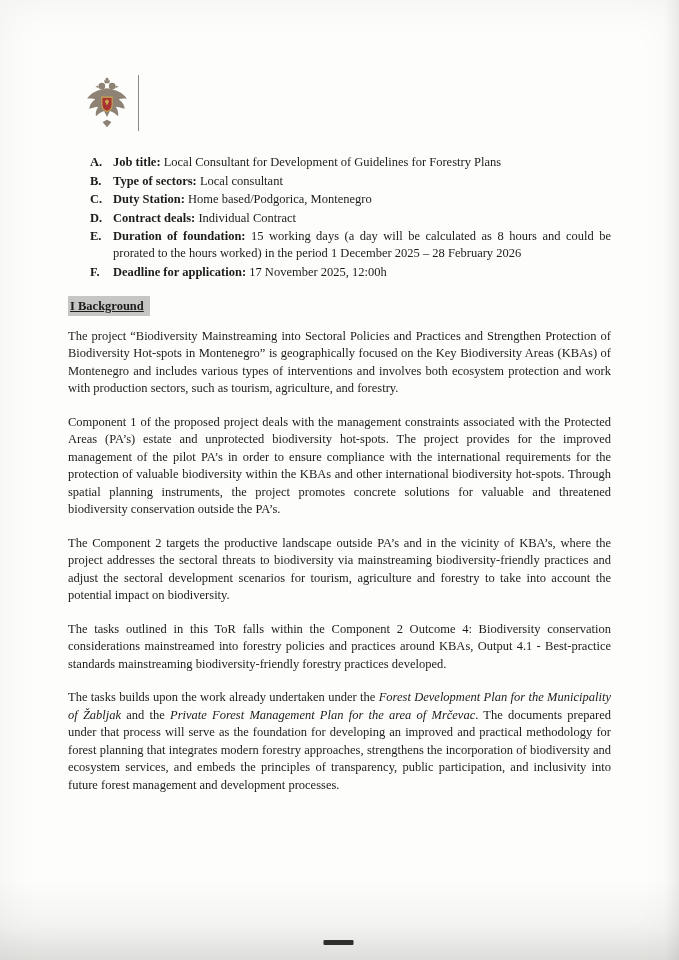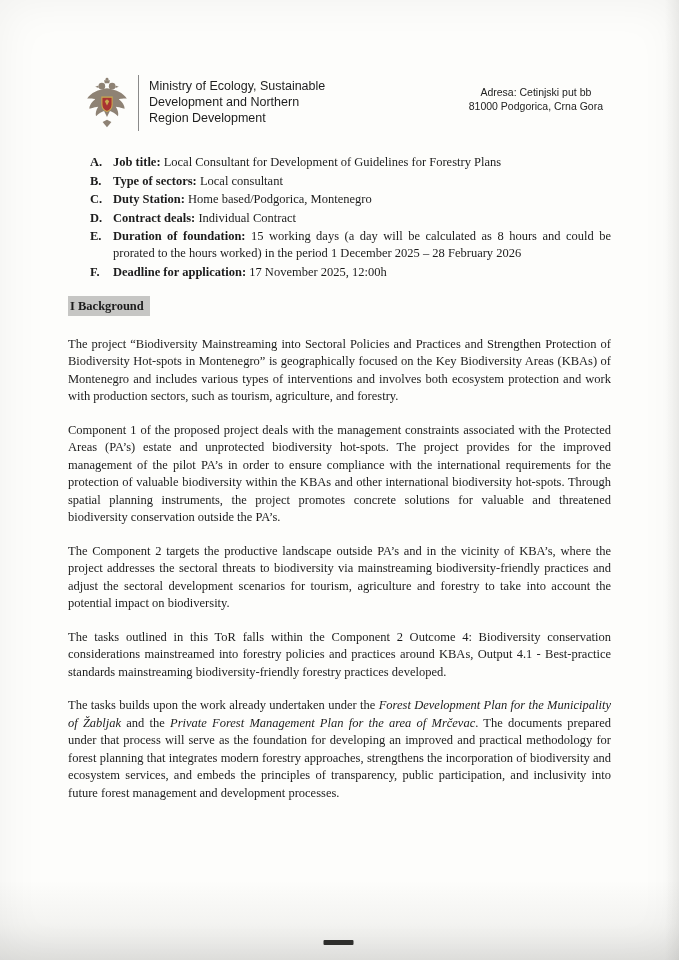"Ministry of Ecology, Sustainable" div.ministry-name { html: <div>Ministry of Ecology, Sustainable Development and Northern Region Development</div> -> none }
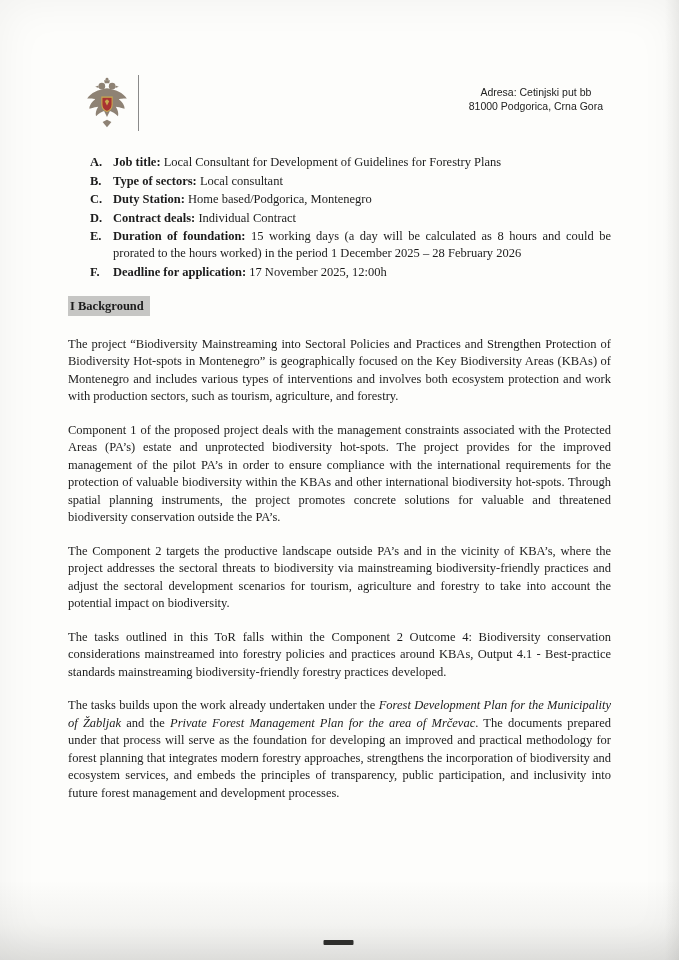"Adresa: Cetinjski put bb" div.address-block { html: <div>Adresa: Cetinjski put bb 81000 Podgorica, Crna Gora</div> -> none }
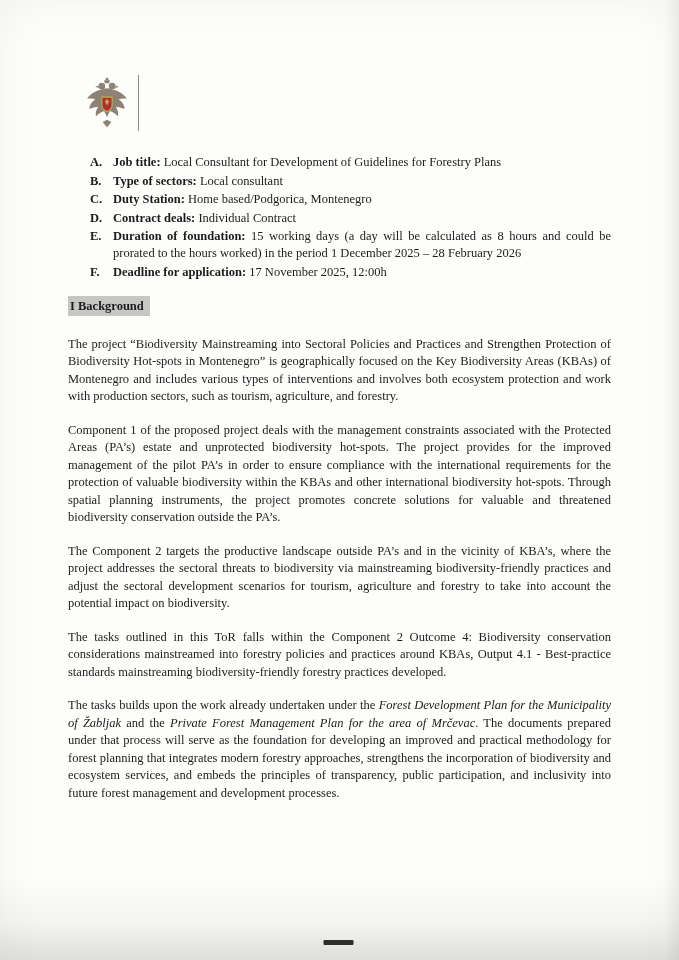"I Background" .bg-heading { text-decoration: none -> underline }
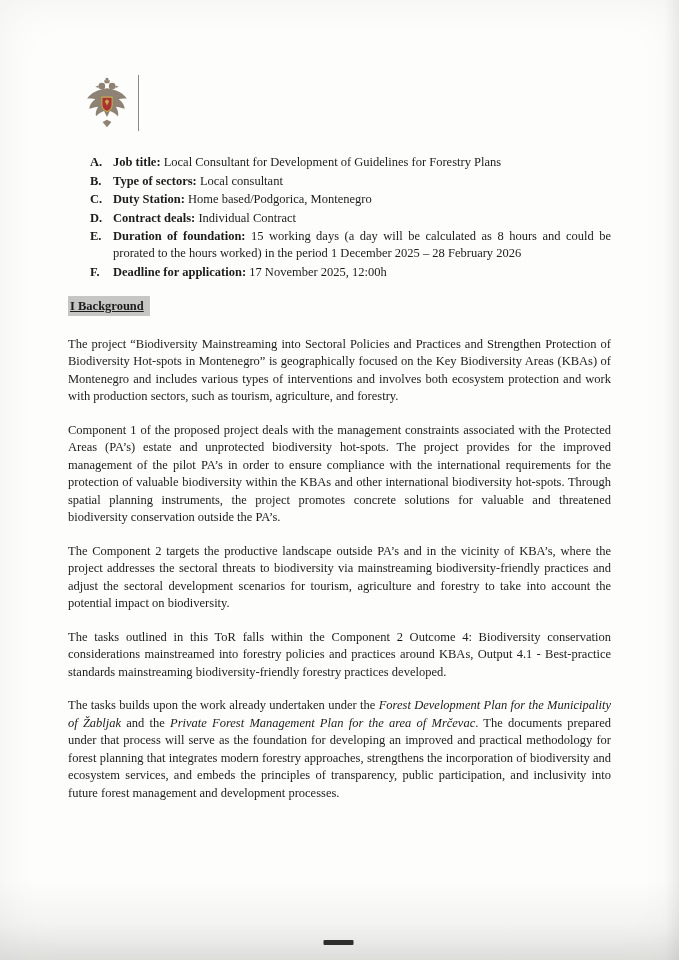"The project “Biodiversity Mainstreaming" .paragraphs { margin-top: 20px -> 12px }
